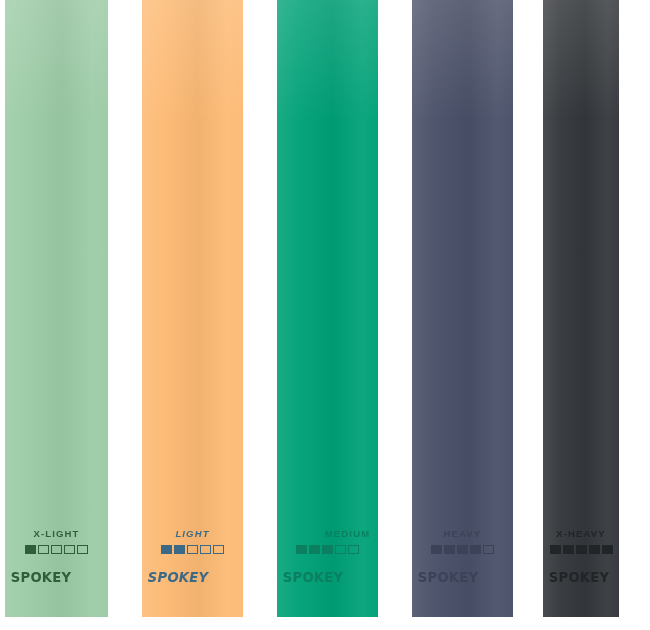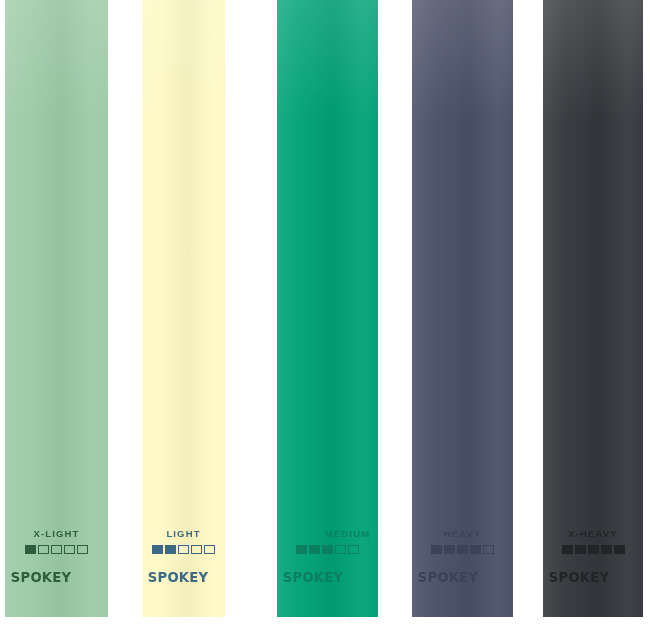"LIGHT" div.band { background: #fef9c3 -> #fdba74; font-style: none -> italic; width: 83px -> 101px }
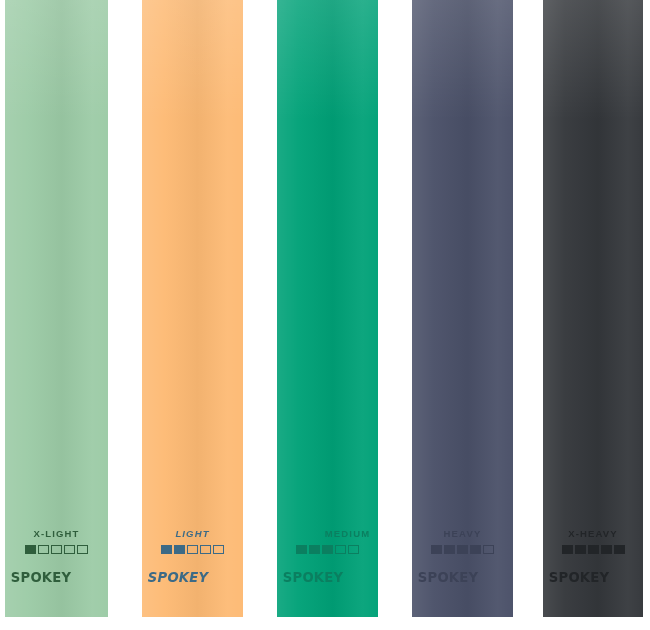"X-HEAVY" div.band { width: 100px -> 76px }
